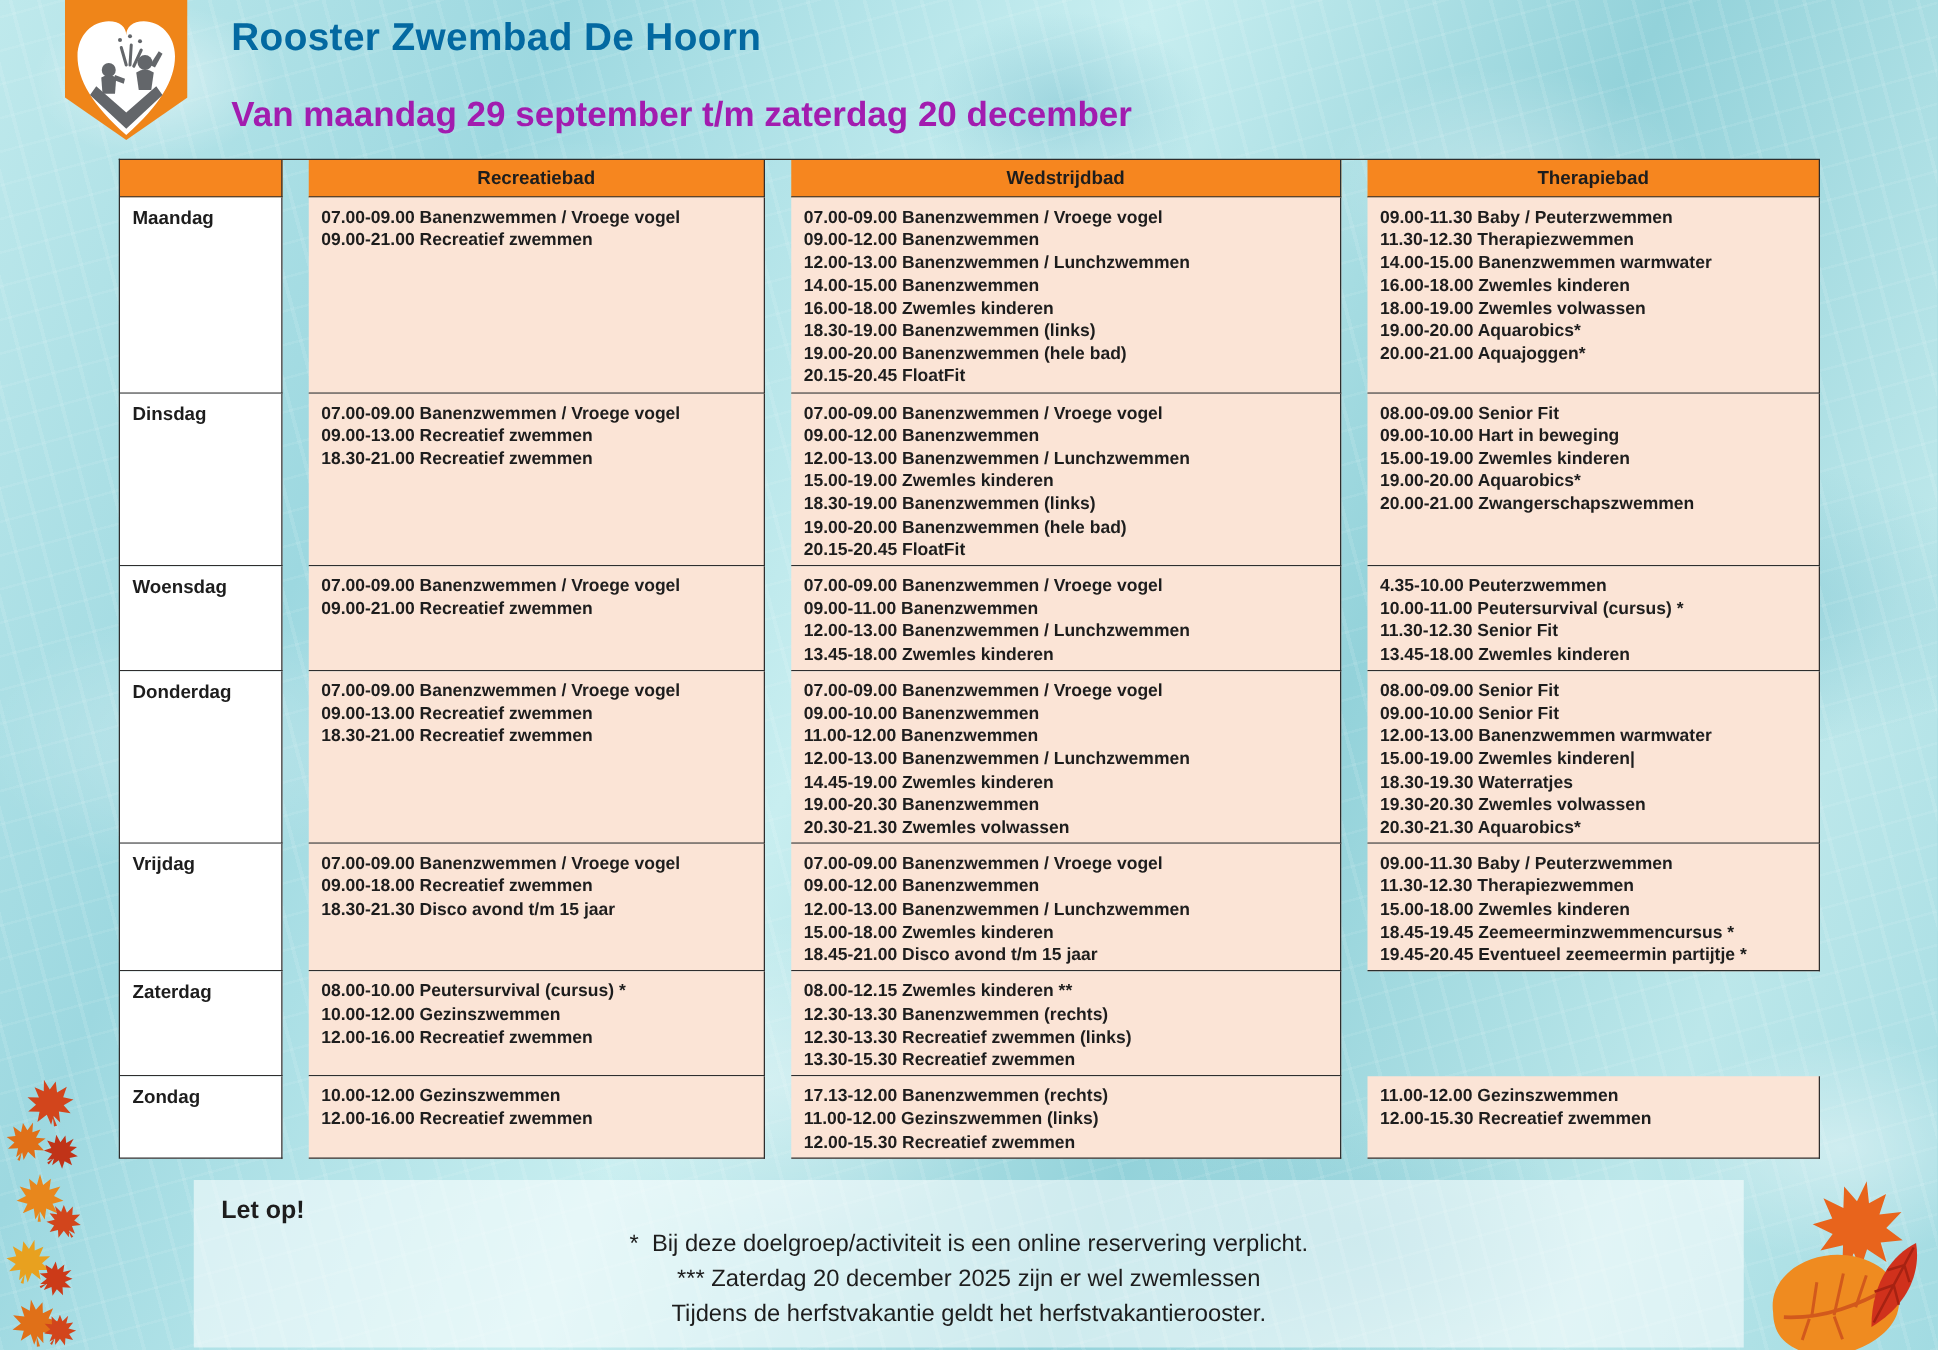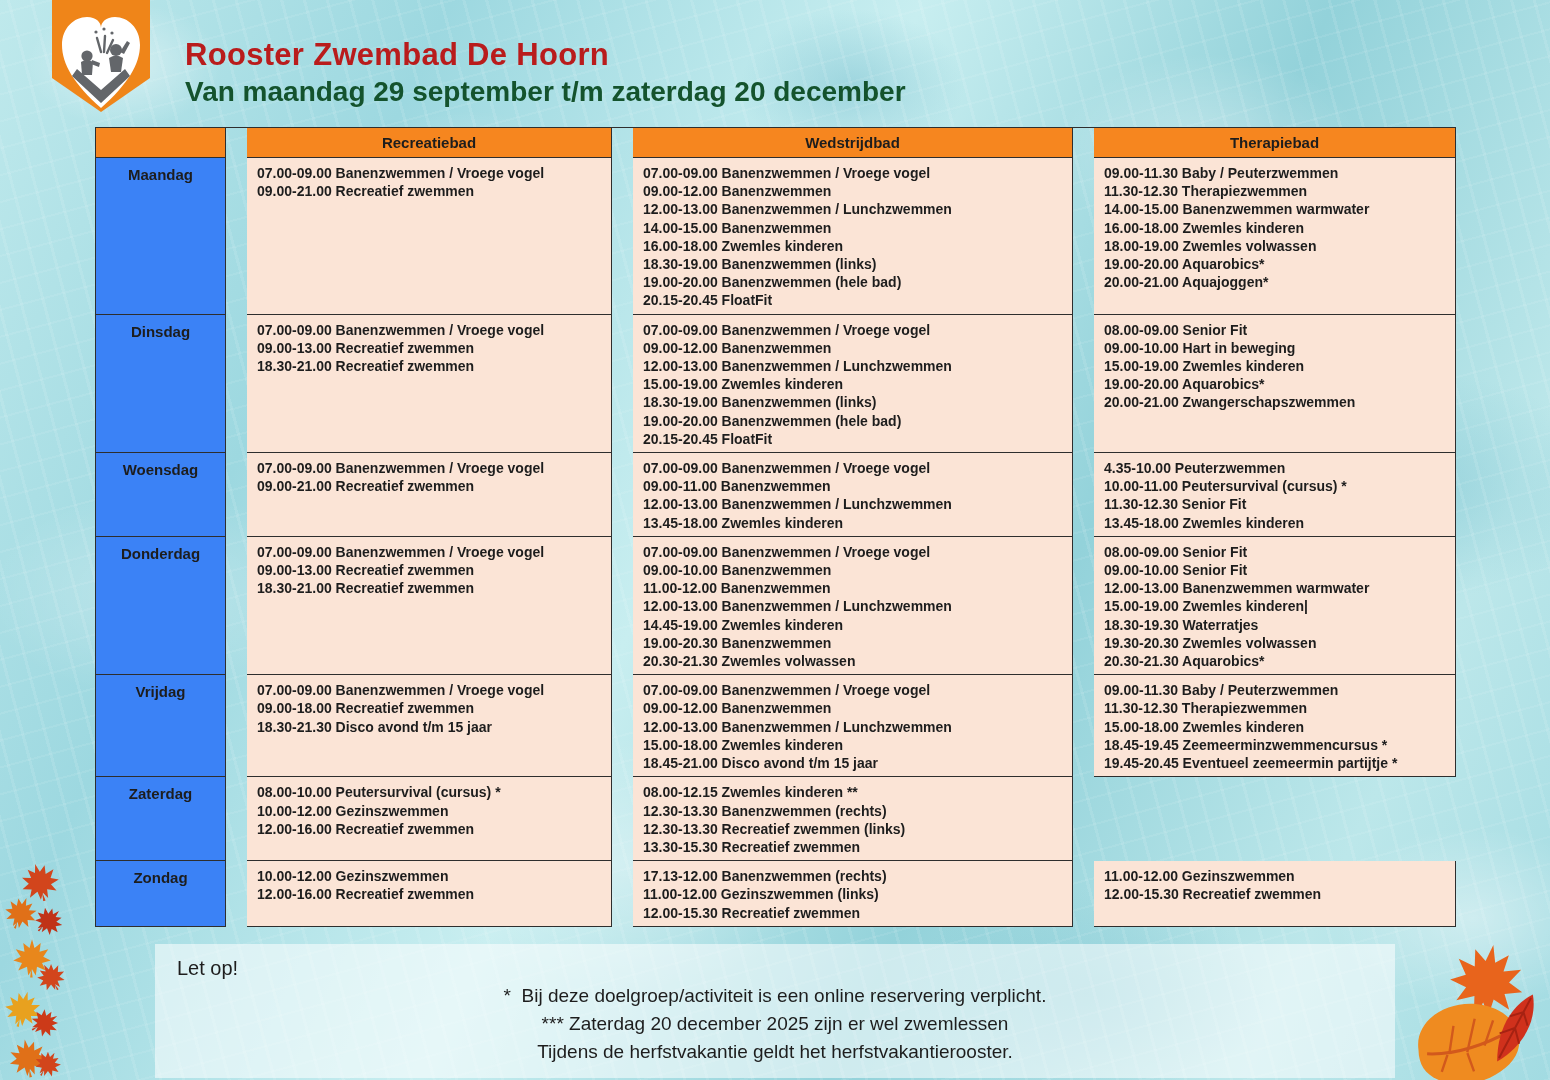"Rooster Zwembad De Hoorn" .page-title { color: #b91c1c -> #0369a1; top: 37px -> 12px }
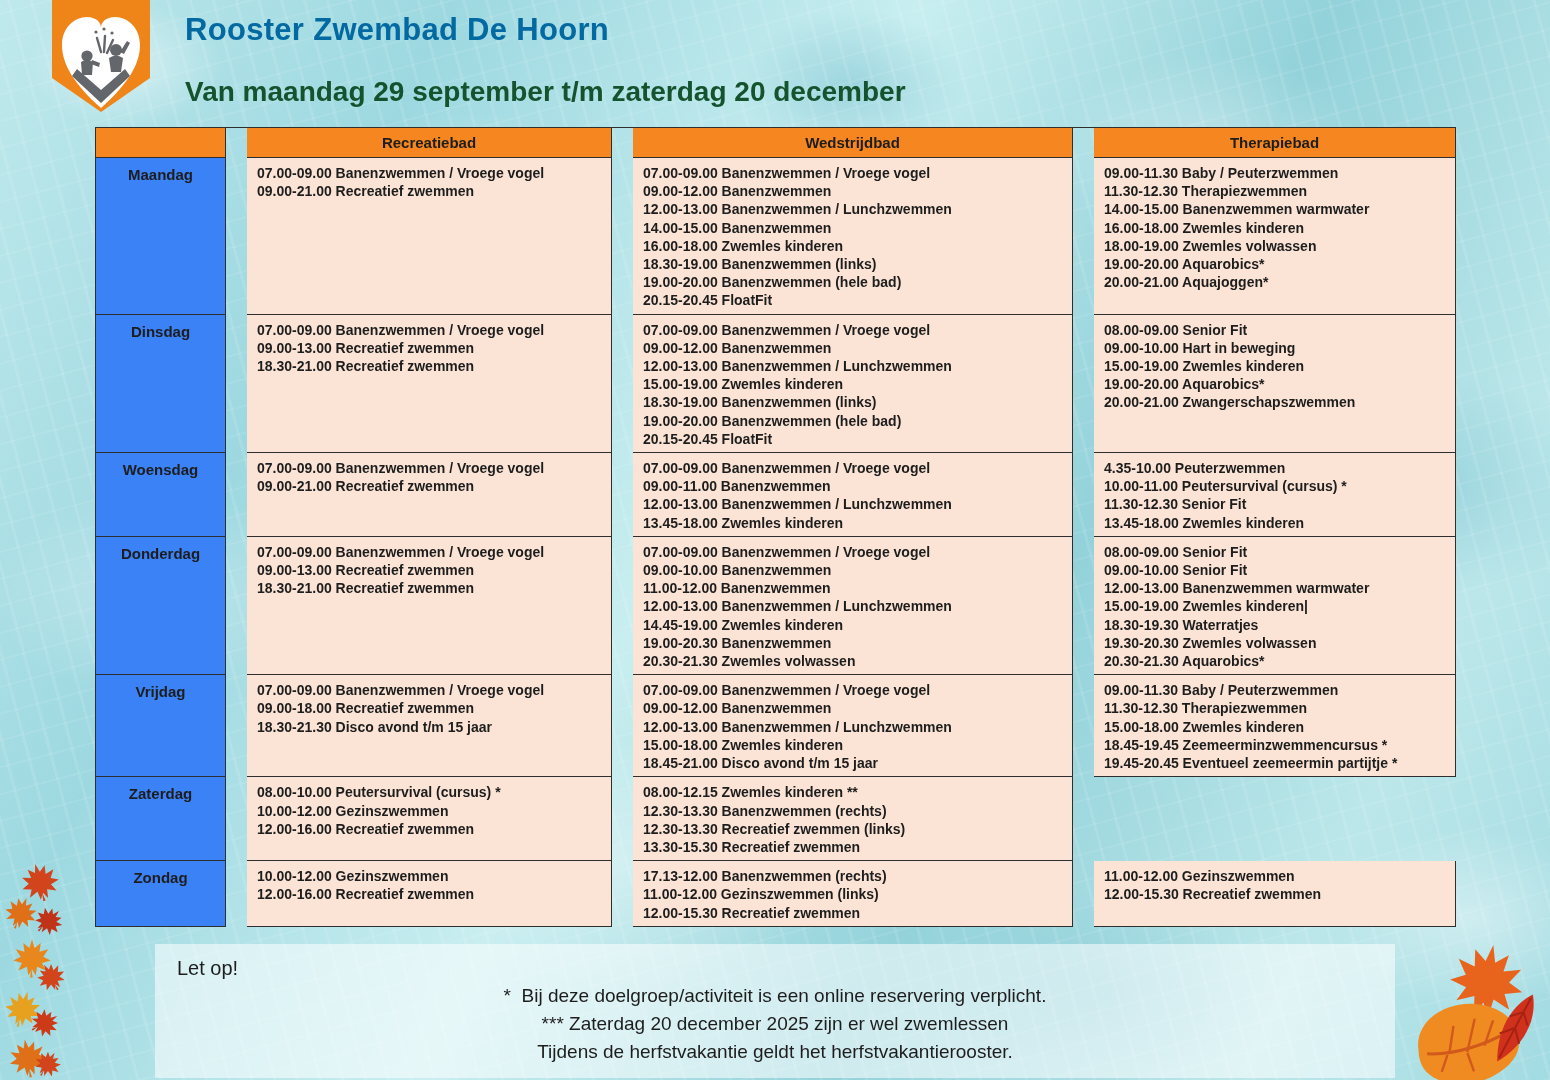"Van maandag 29 september t/m" .page-subtitle { color: #14532d -> #a21caf }
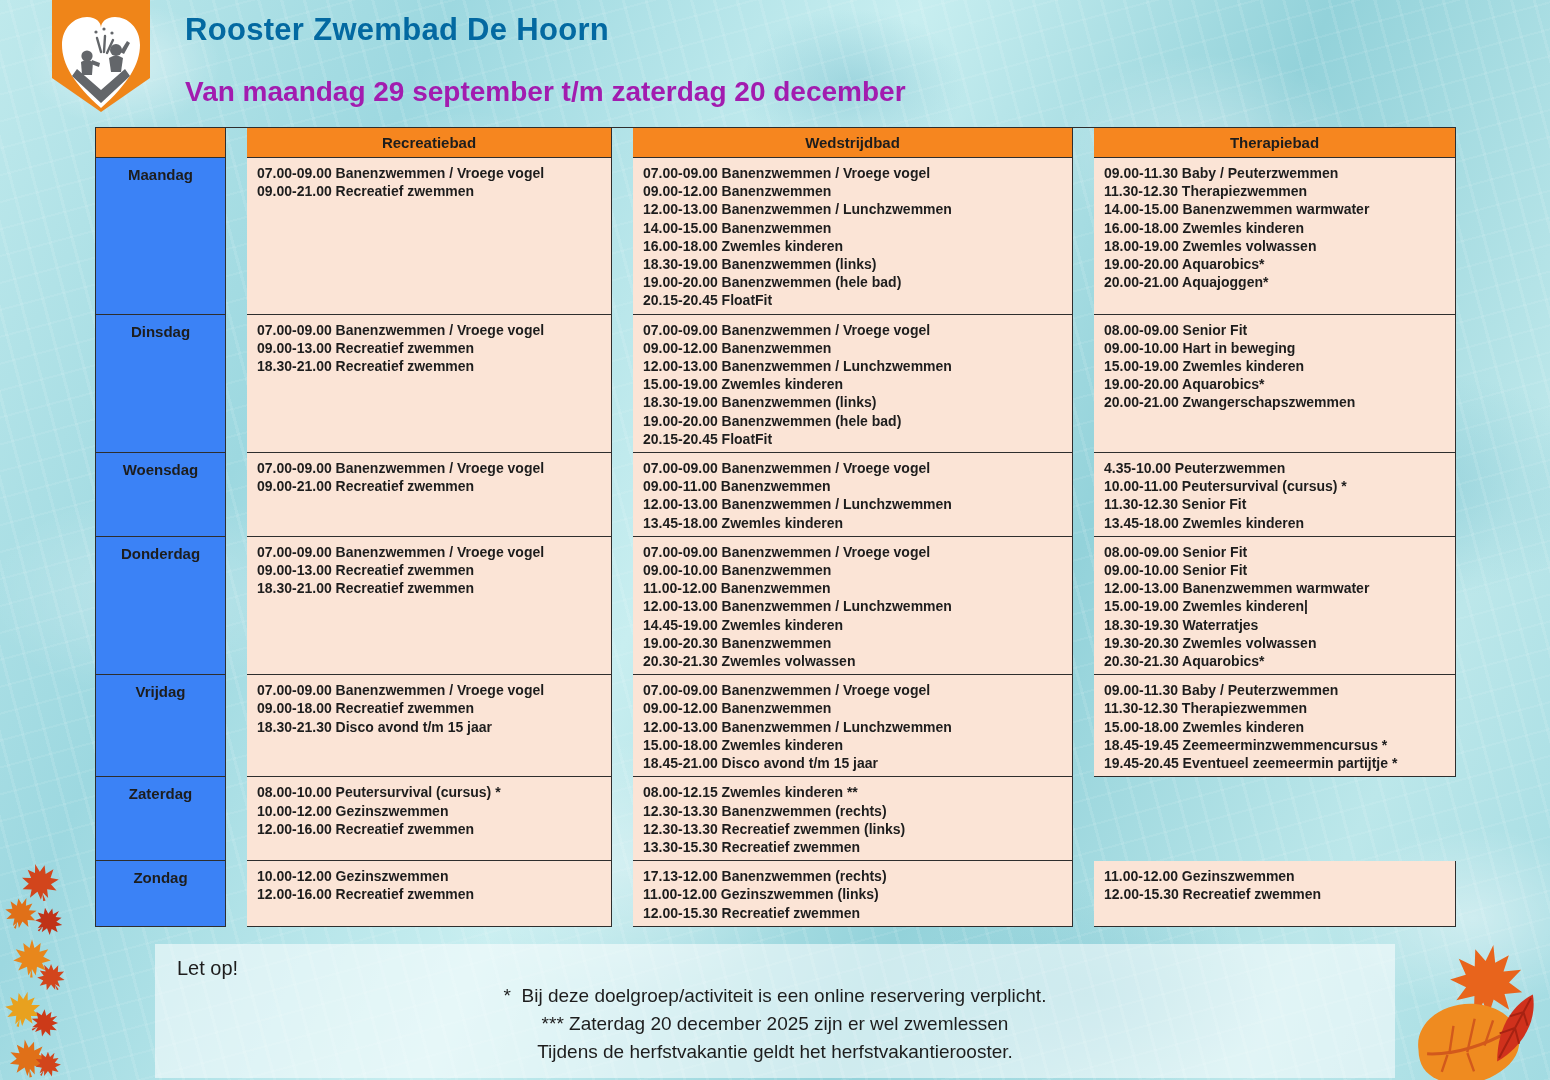"Maandag" .day { background: #3b82f6 -> #ffffff; text-align: center -> none }
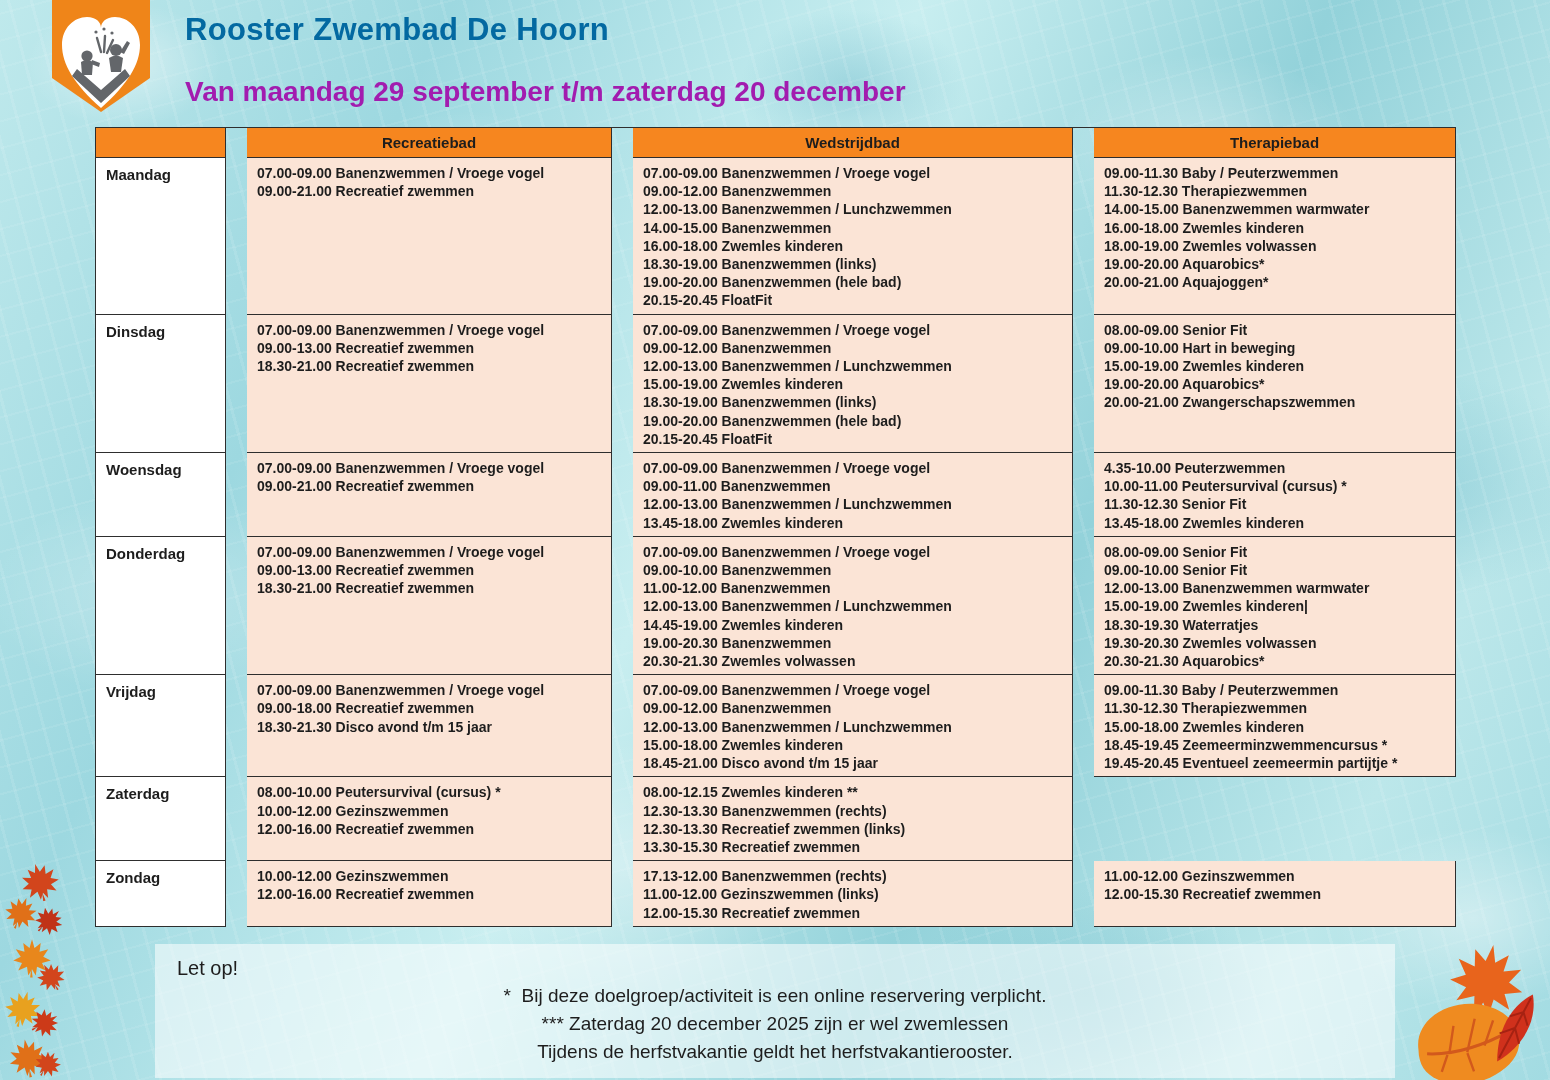"Let op!" .note-title { font-weight: 400 -> 700 }
